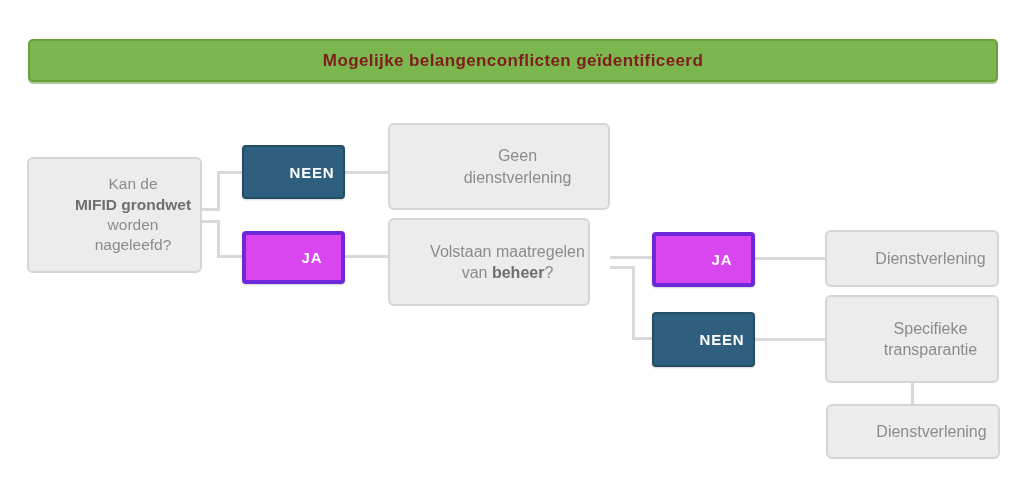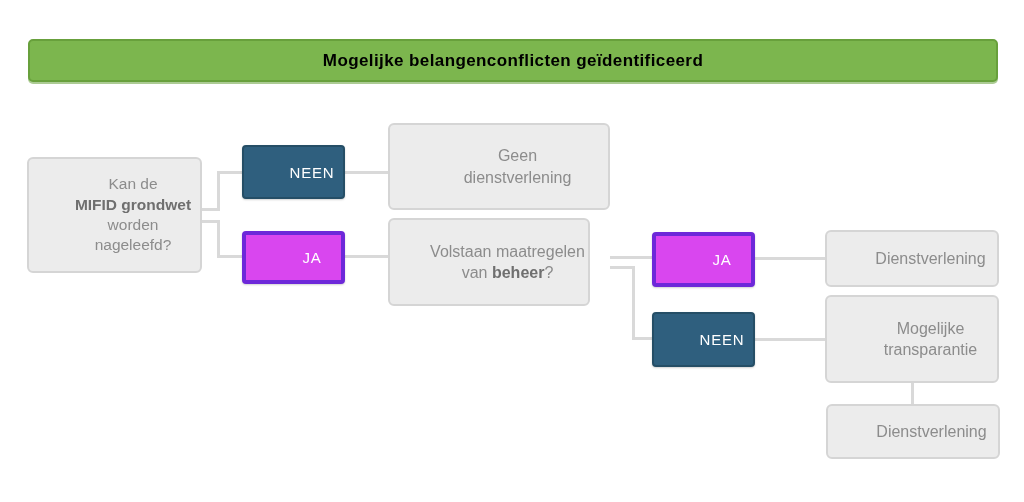"Mogelijke belangenconflicten" .header-bar .title { color: #000000 -> #7f1d1d }
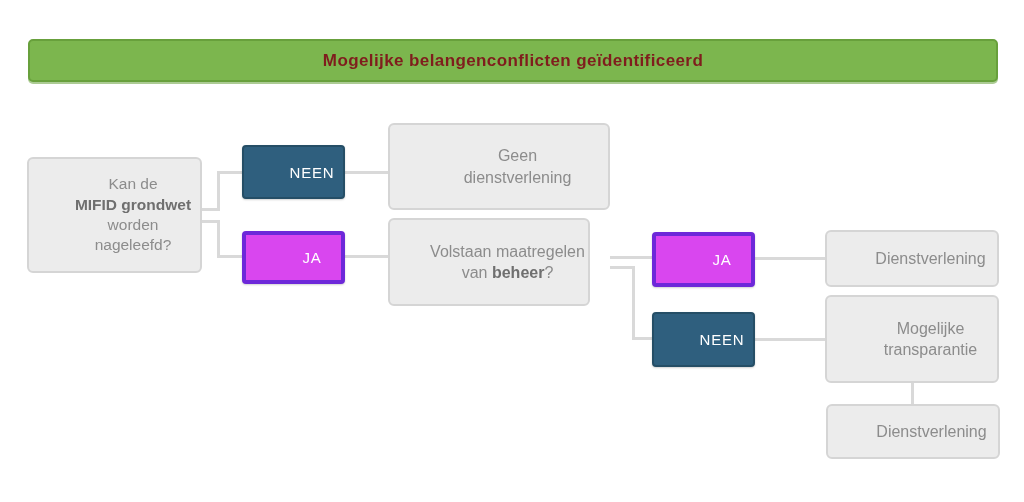"NEEN" .decision { font-weight: 400 -> 700 }
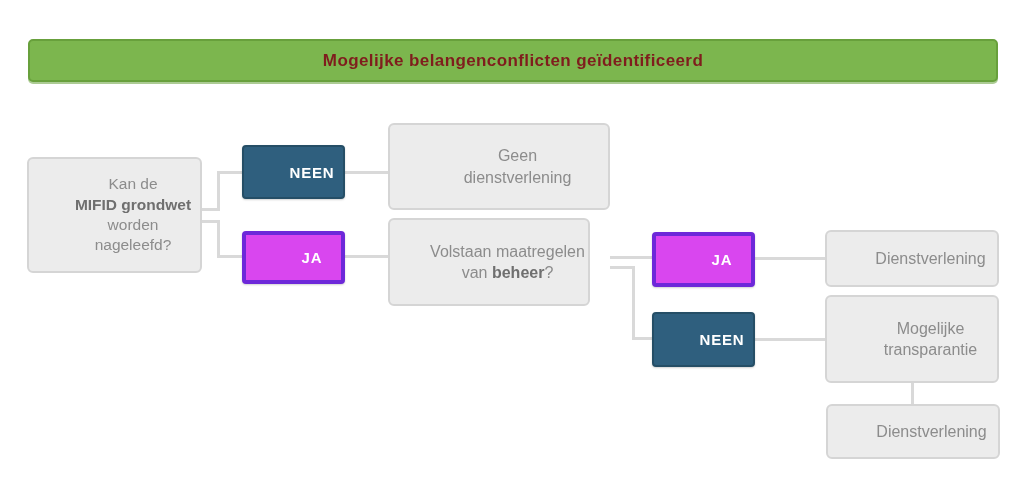"Mogelijke" span.line { text: Mogelijke -> Specifieke }
